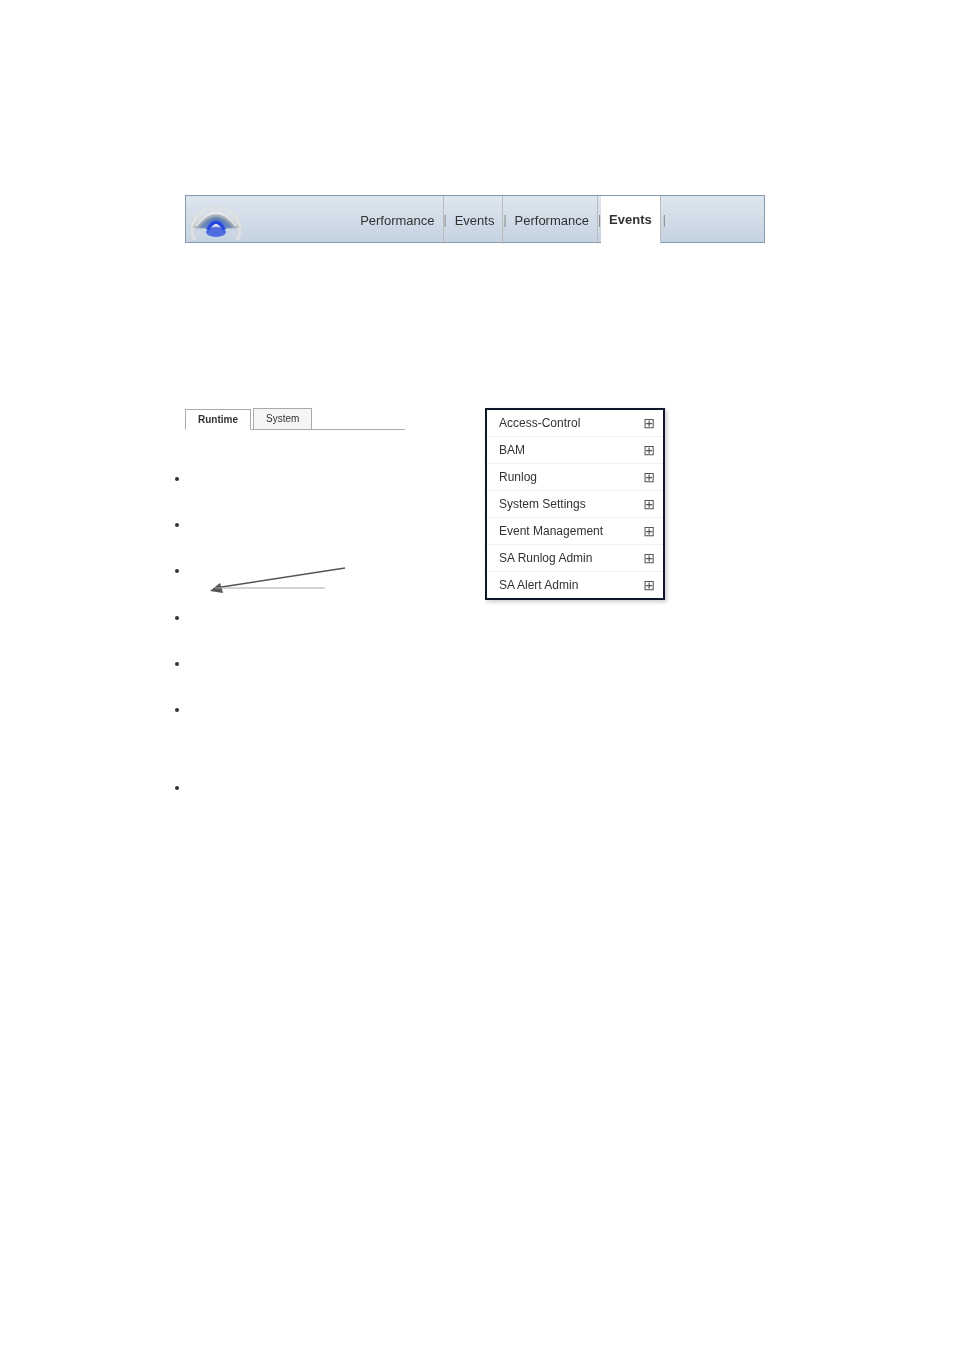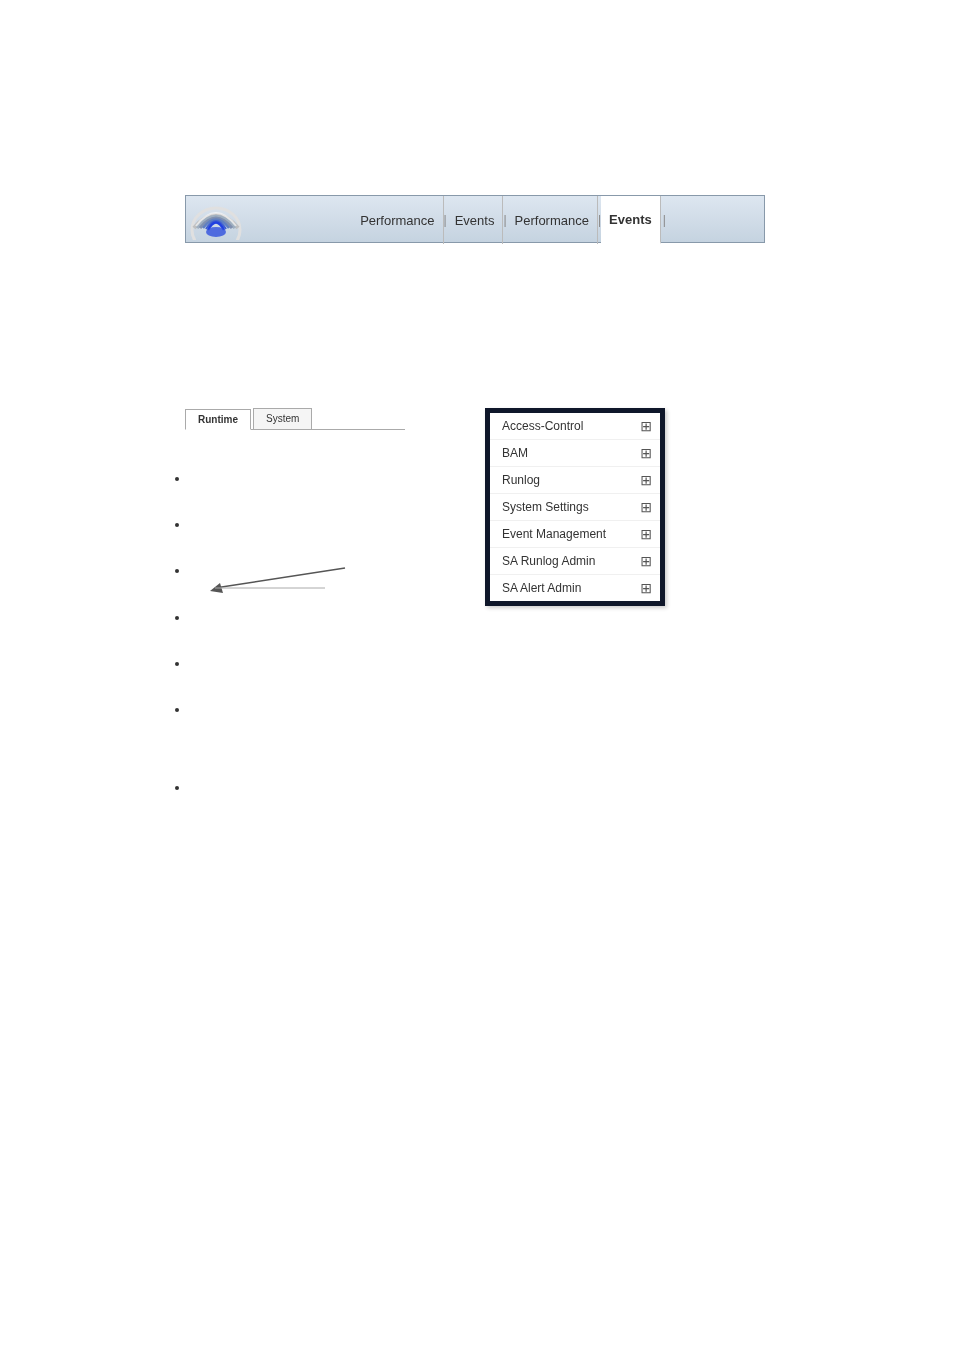"Access-Control" .dropdown-menu { border: 5px solid #0f172a -> 2px solid #0f172a }
